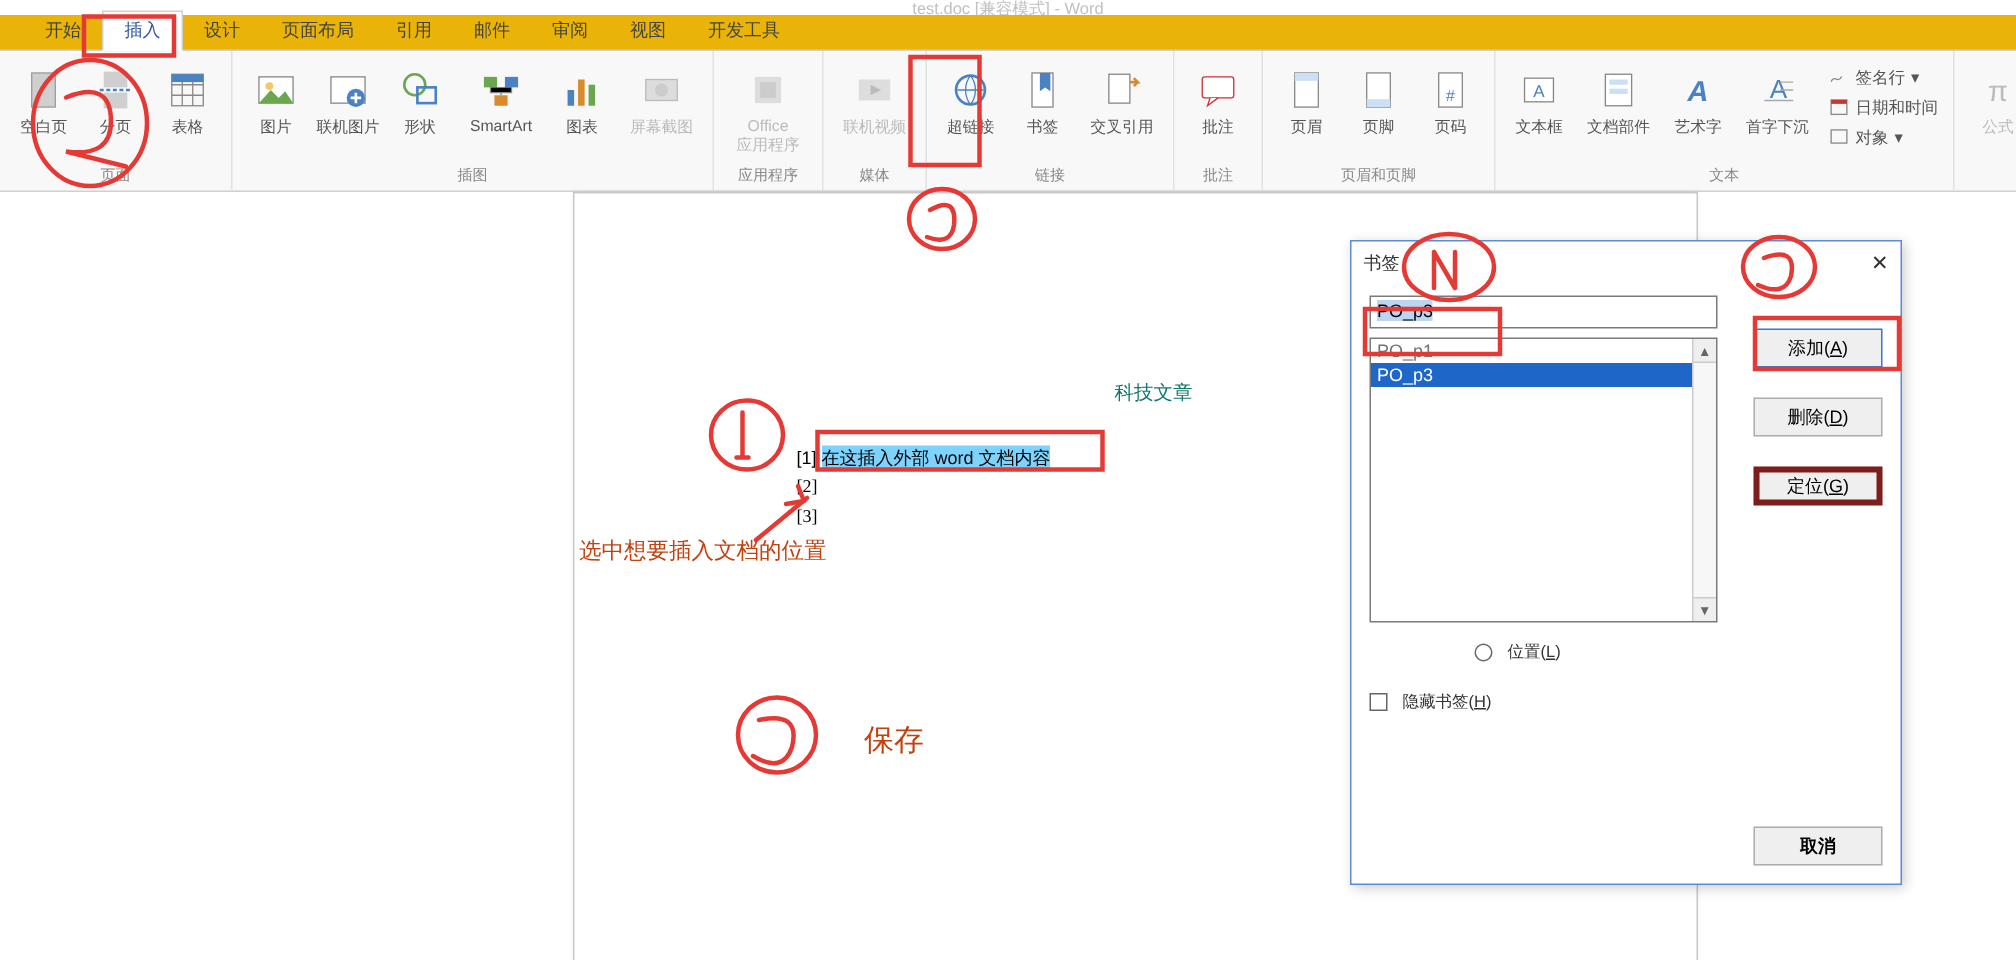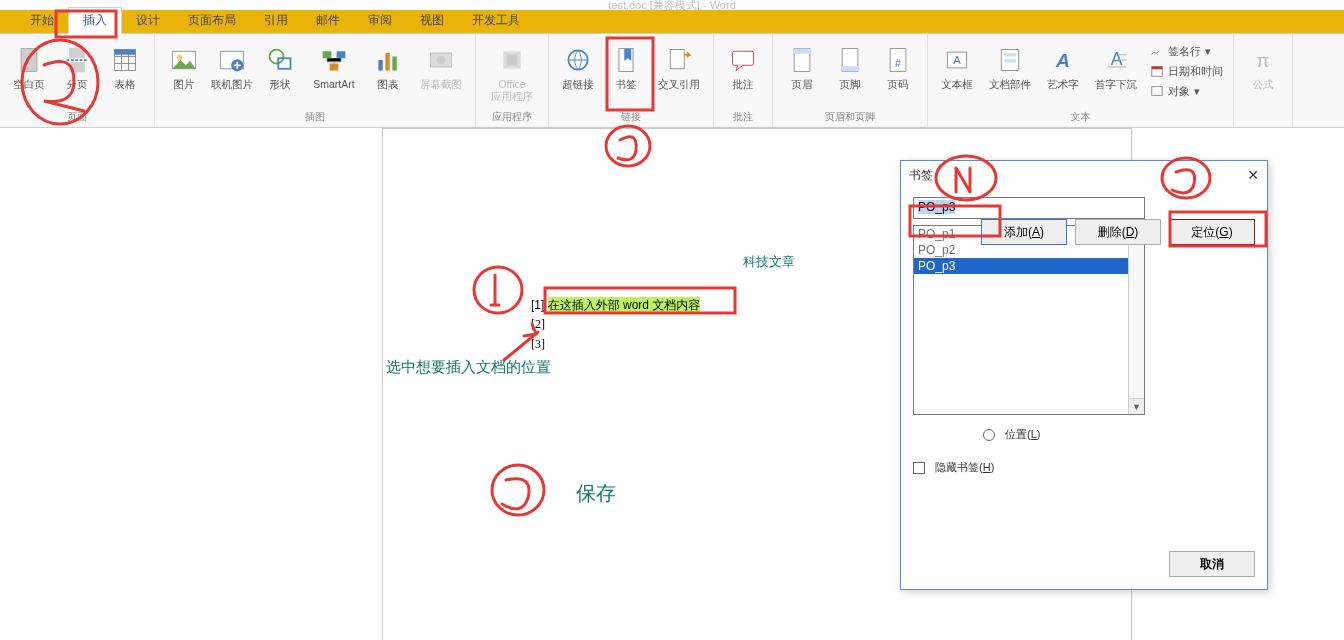"联机视频" div.group { html: none -> <div> <div> <div> <span> <svg> <rect></rect> <path></path> </svg> </span> <span>联机视频</span> </div> </div> <div>媒体</div> </div> }
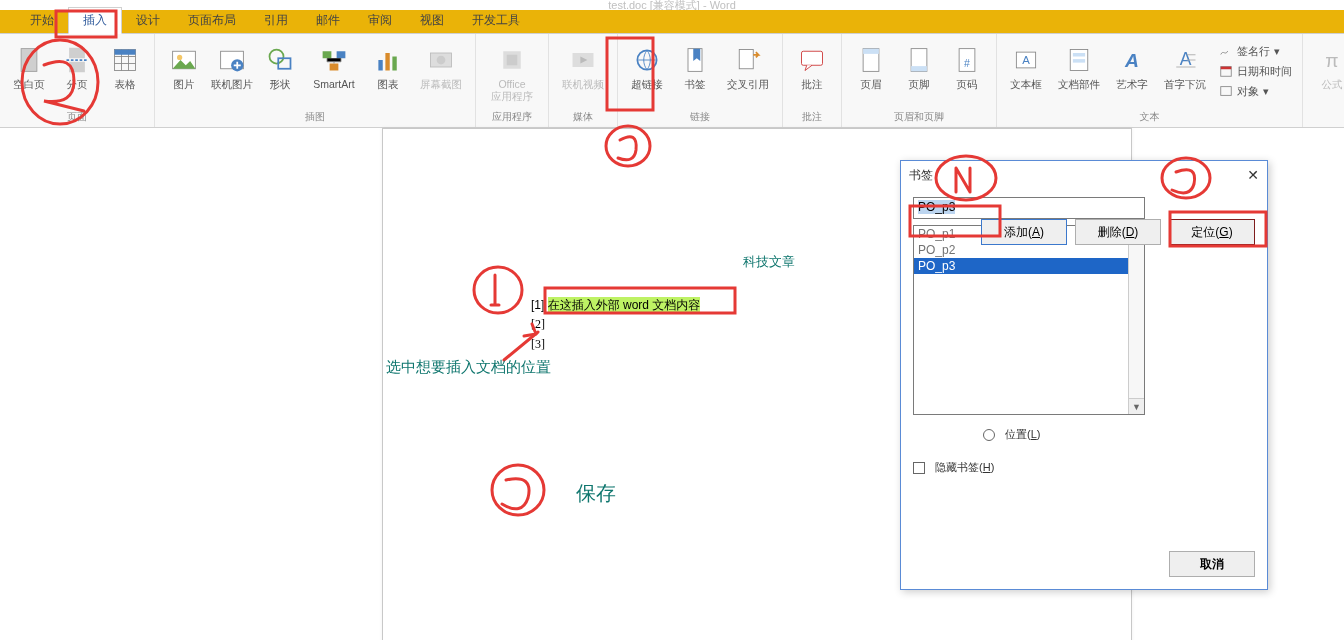"添加( )" .dialog .btns { flex-direction: row -> column; gap: 8px -> 20px }
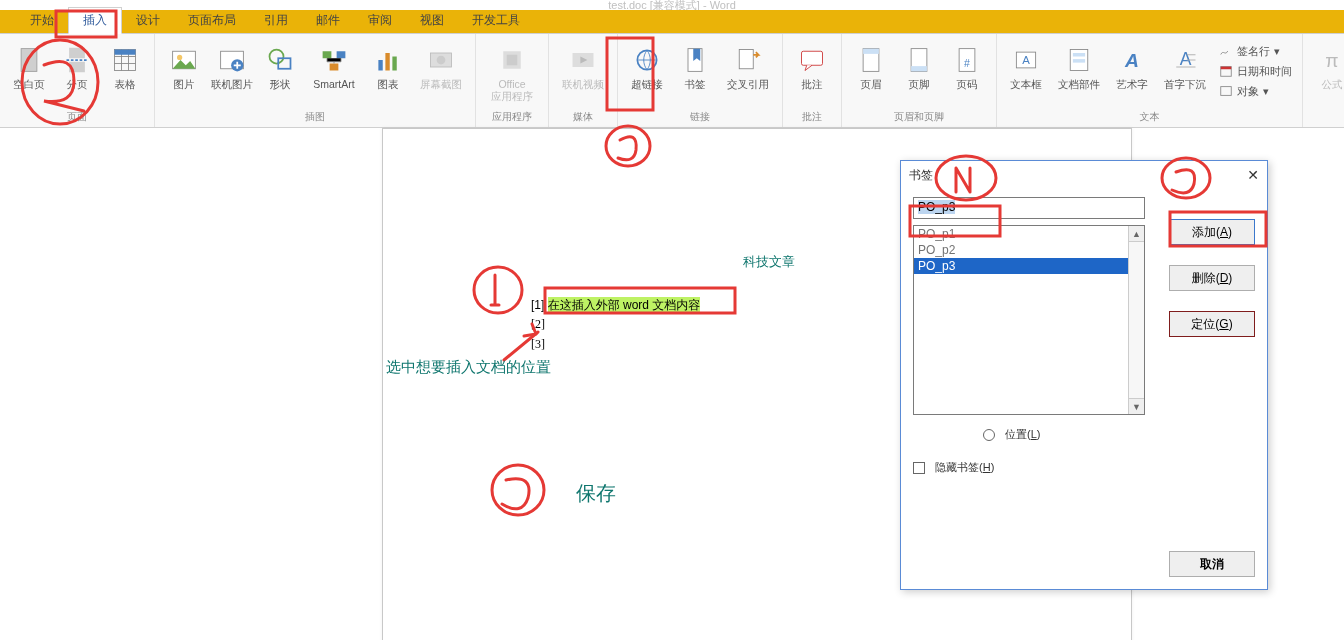"PO_p2" div.item { html: <div>PO_p2</div> -> none }
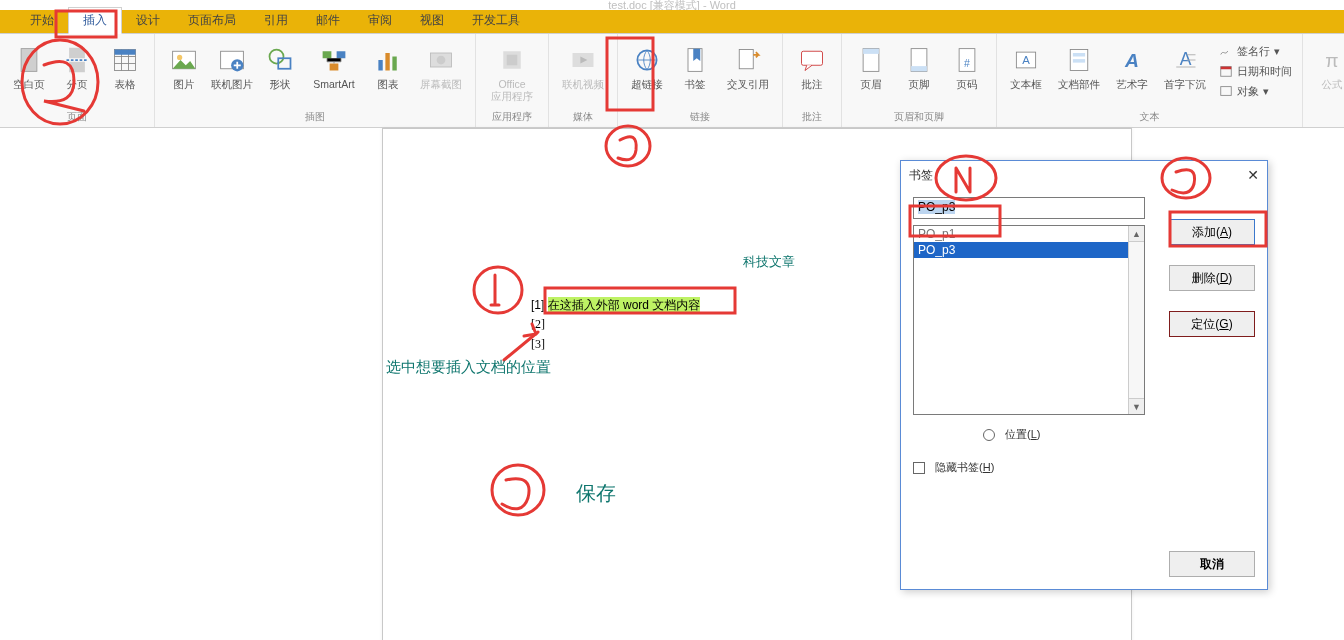"在这插入外部 word 文档内容" .page .hl { background: #bef264 -> #7dd3fc }
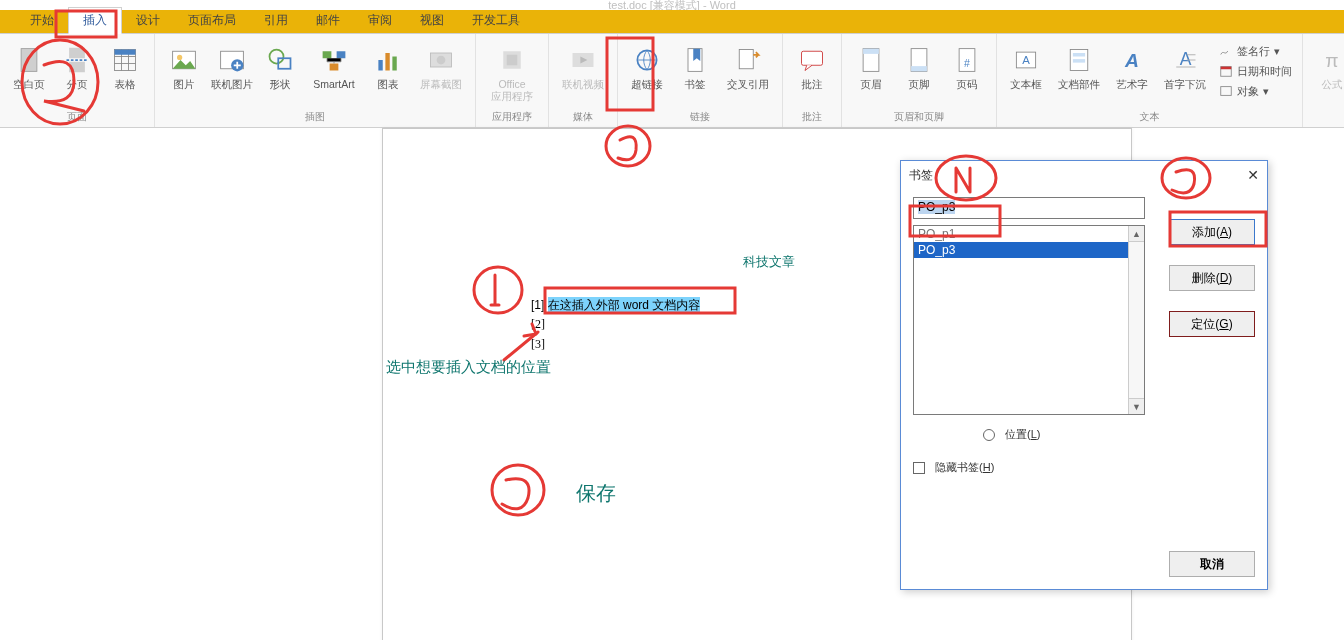"定位( )" div.dbtn { border: 1px solid #7f1d1d -> 4px solid #7f1d1d }
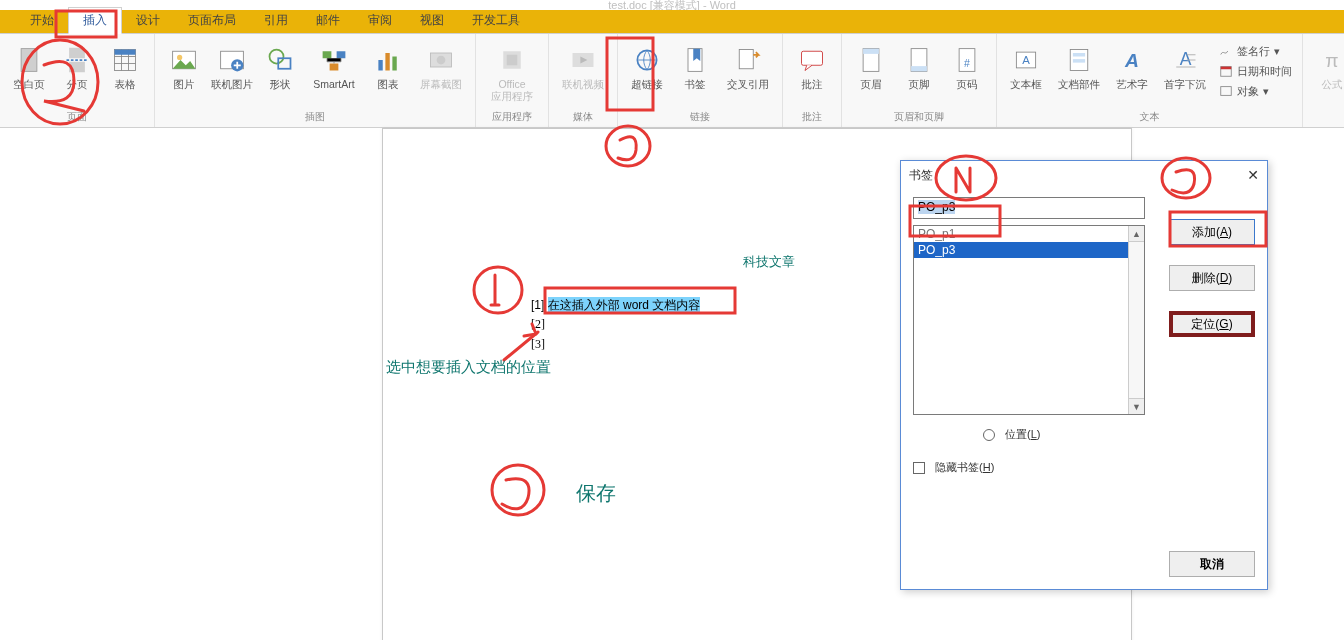"选中想要插入文档的位置" .redtext { color: #0f766e -> #c2410c }
